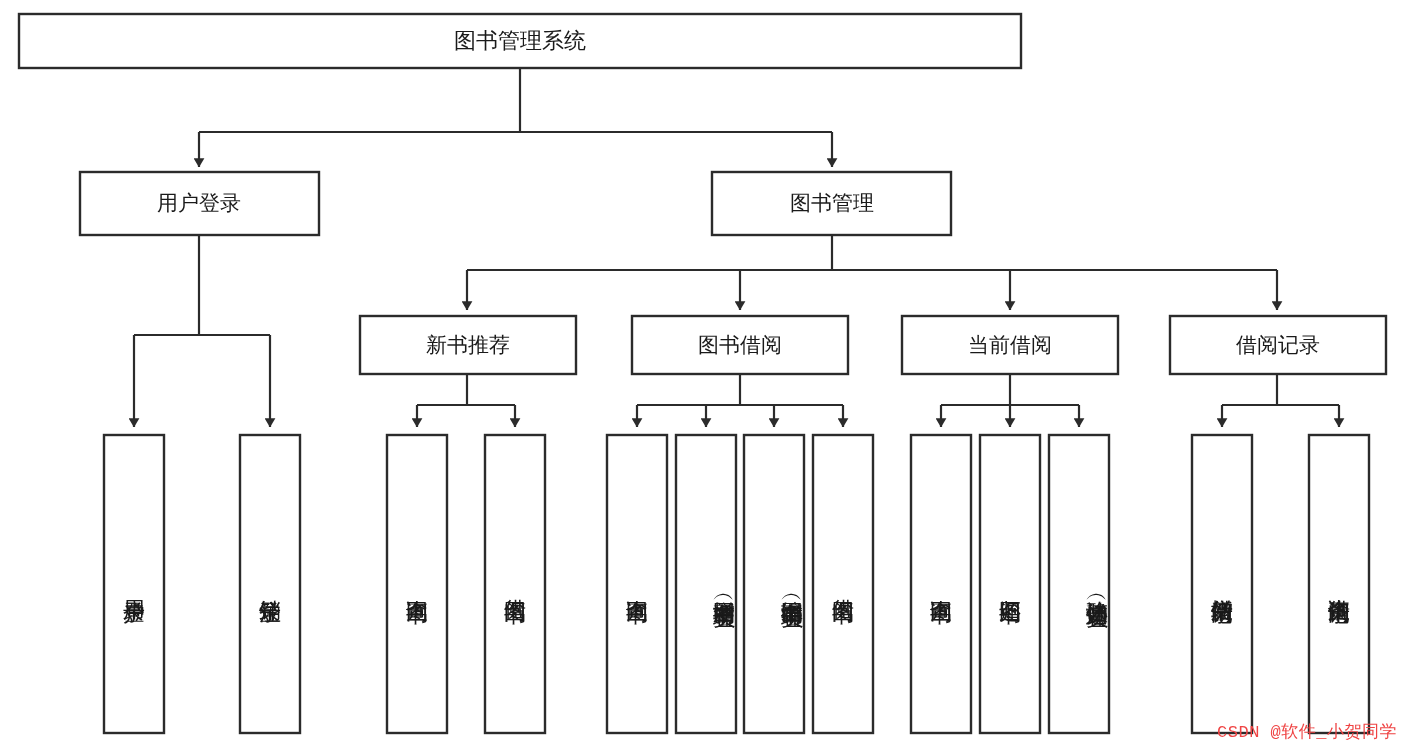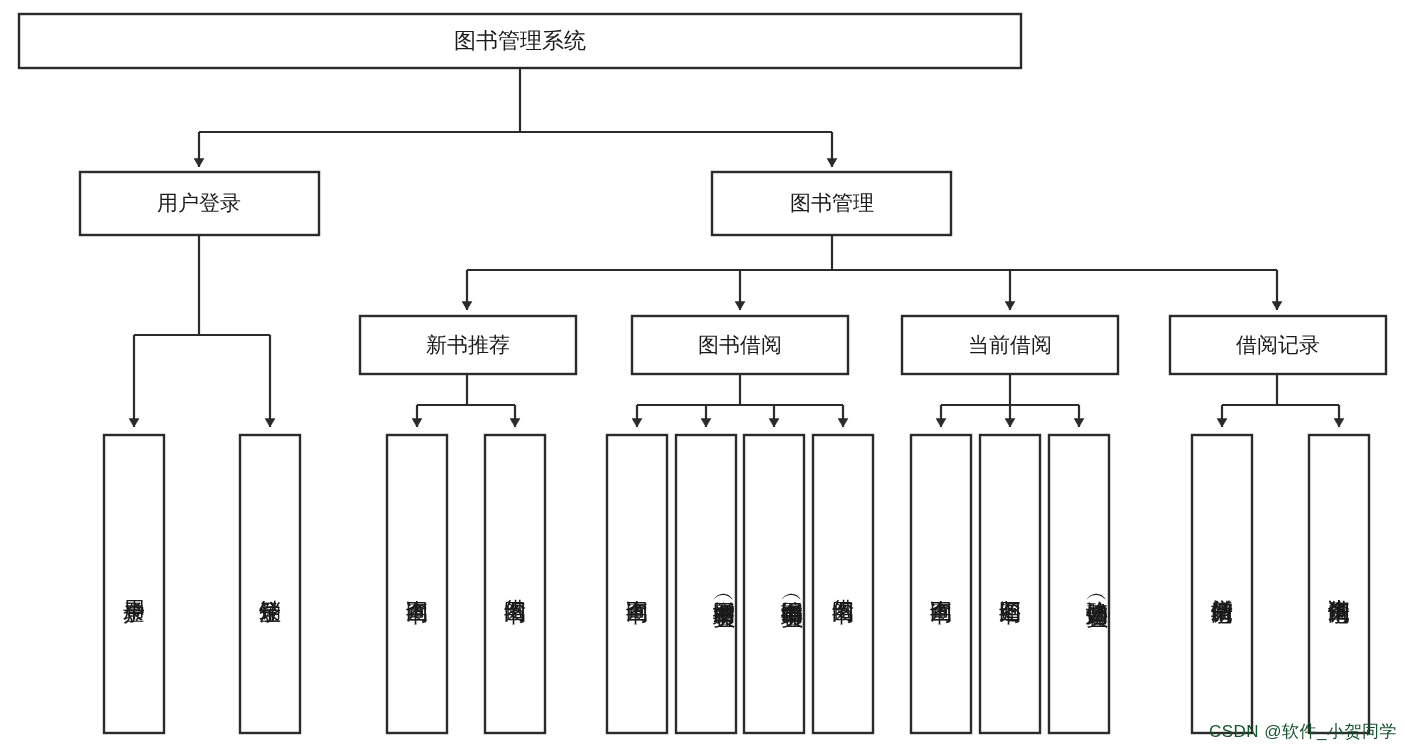"CSDN @软件_小贺同学" .watermark { color: #14532d -> #ef4444; font-family: Liberation Sans, sans-serif -> Liberation Mono, monospace }
